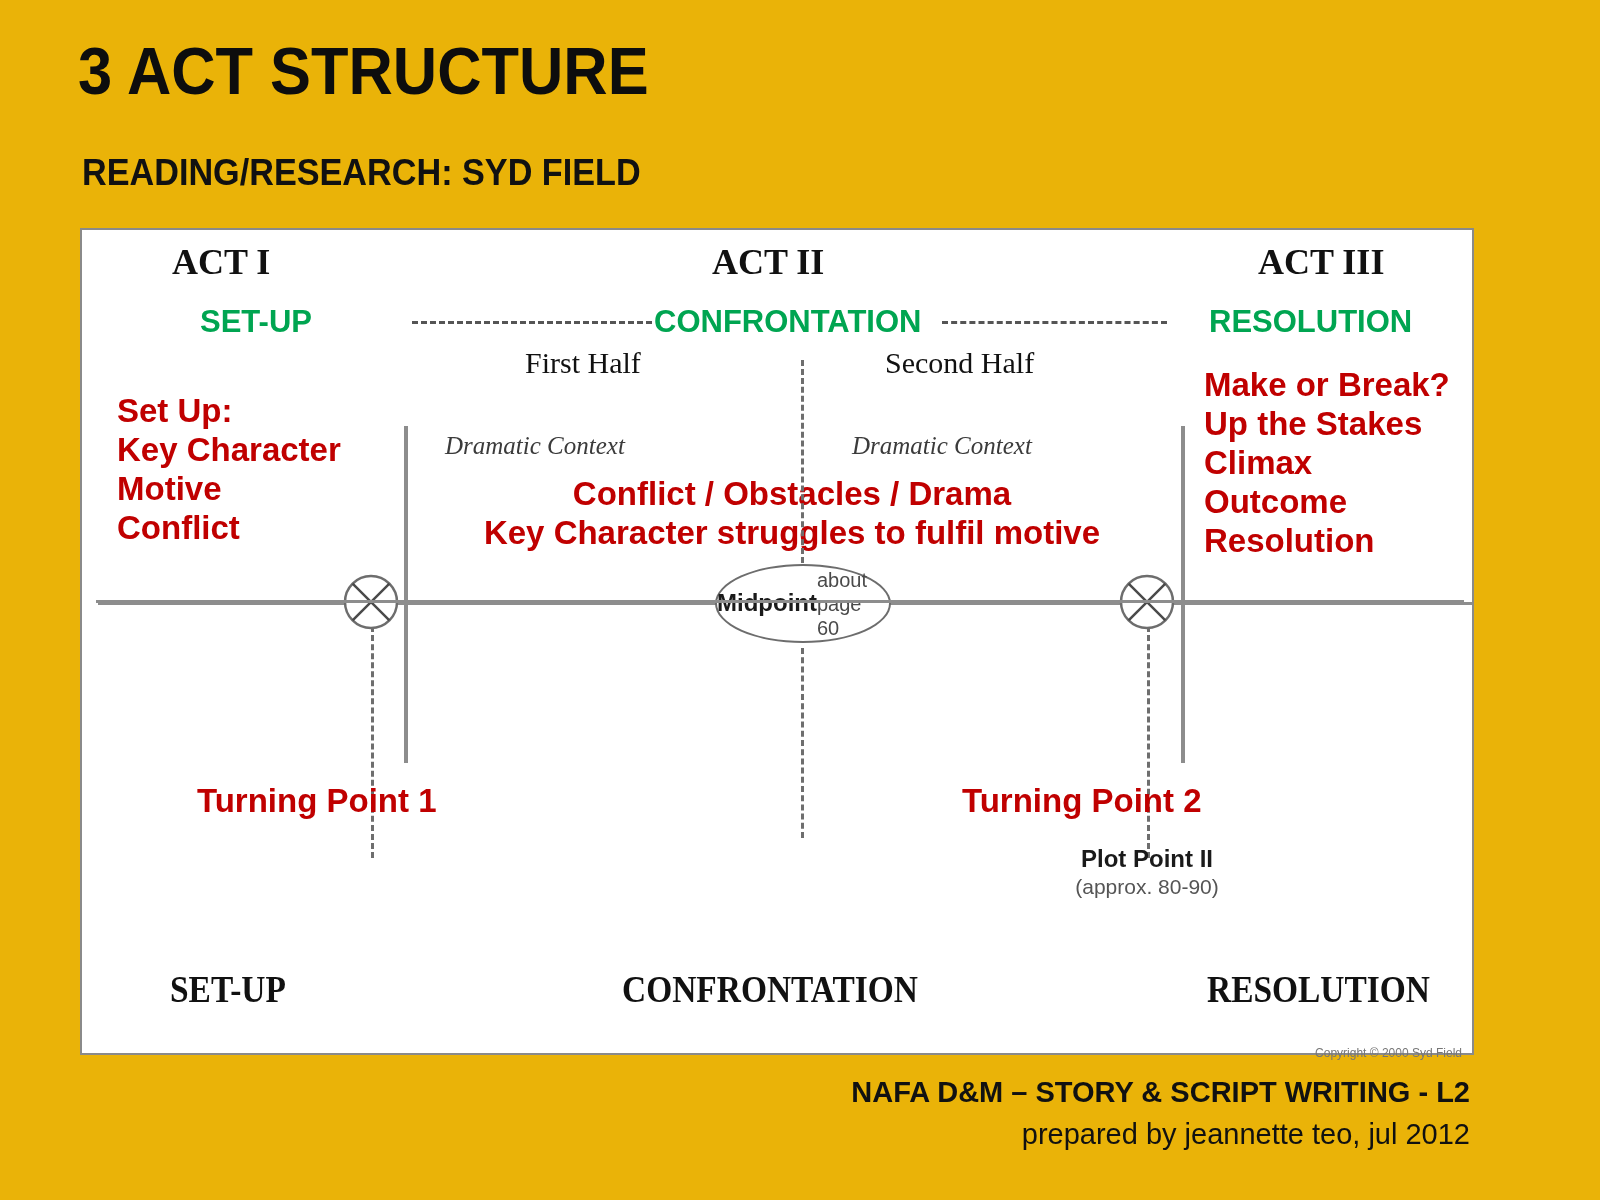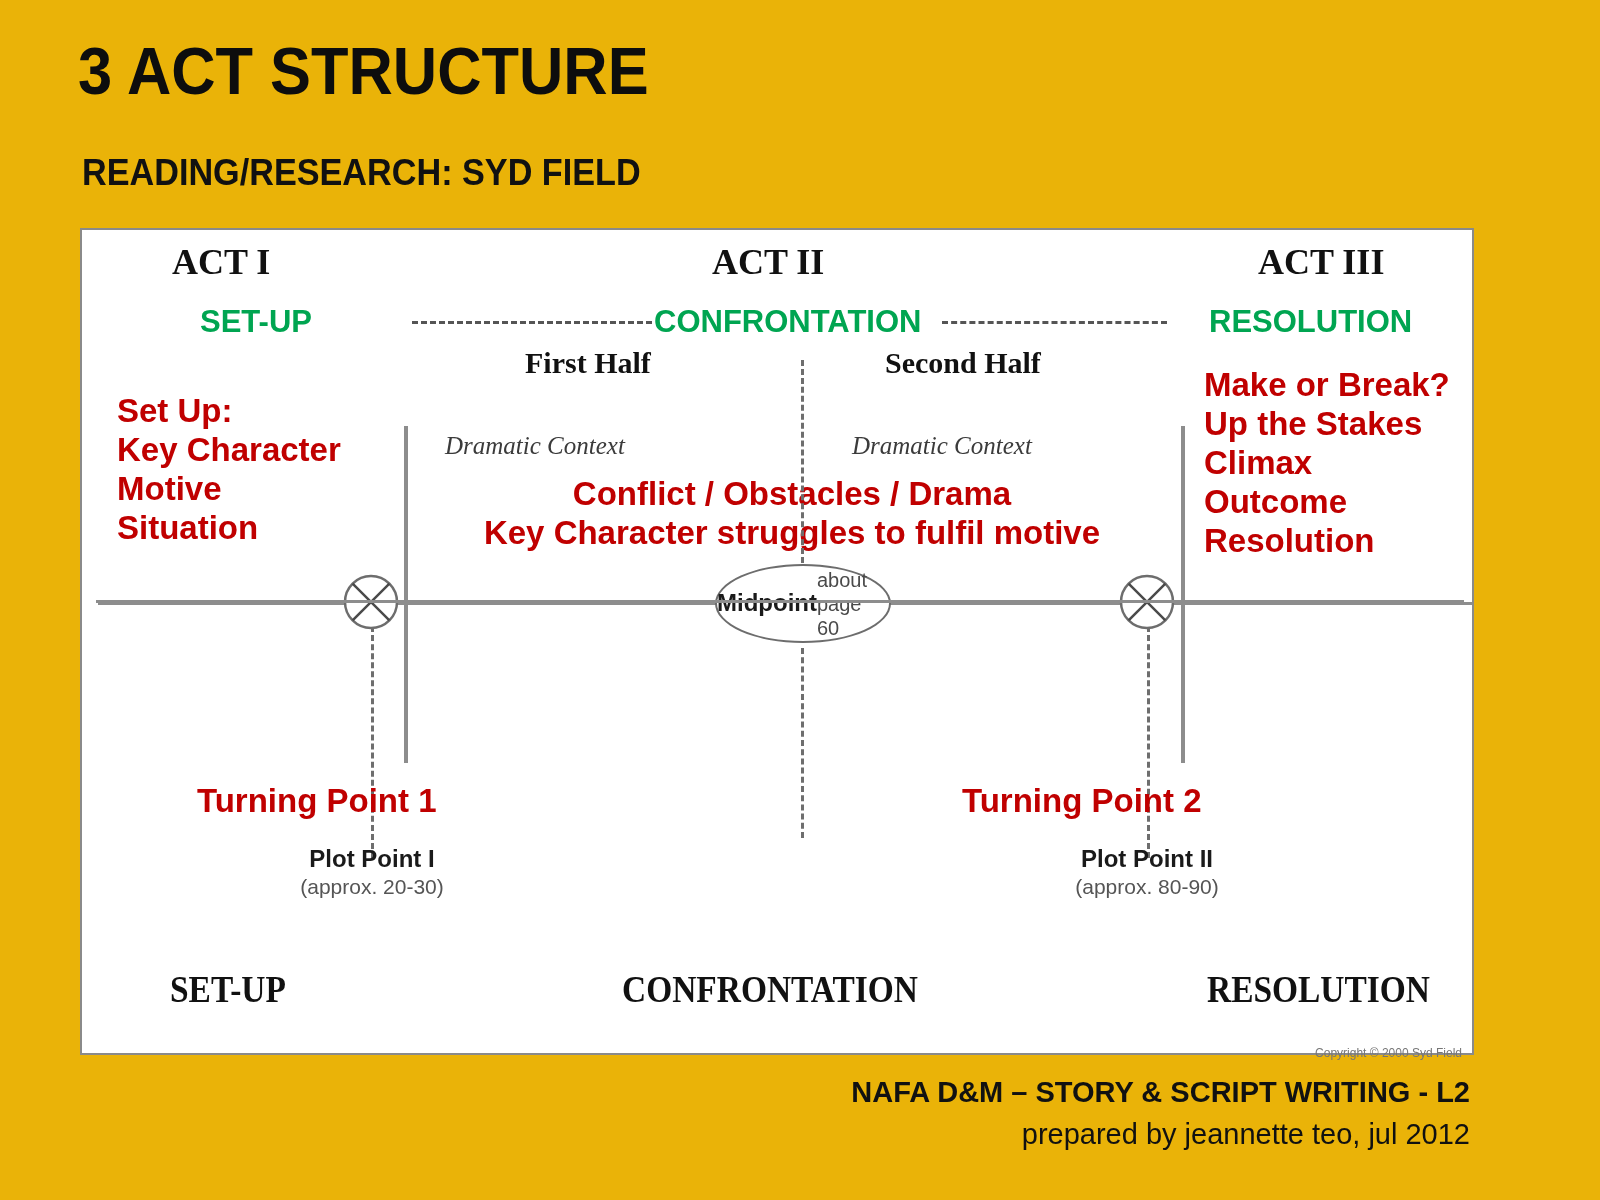"First Half" .half { font-weight: bold -> normal }
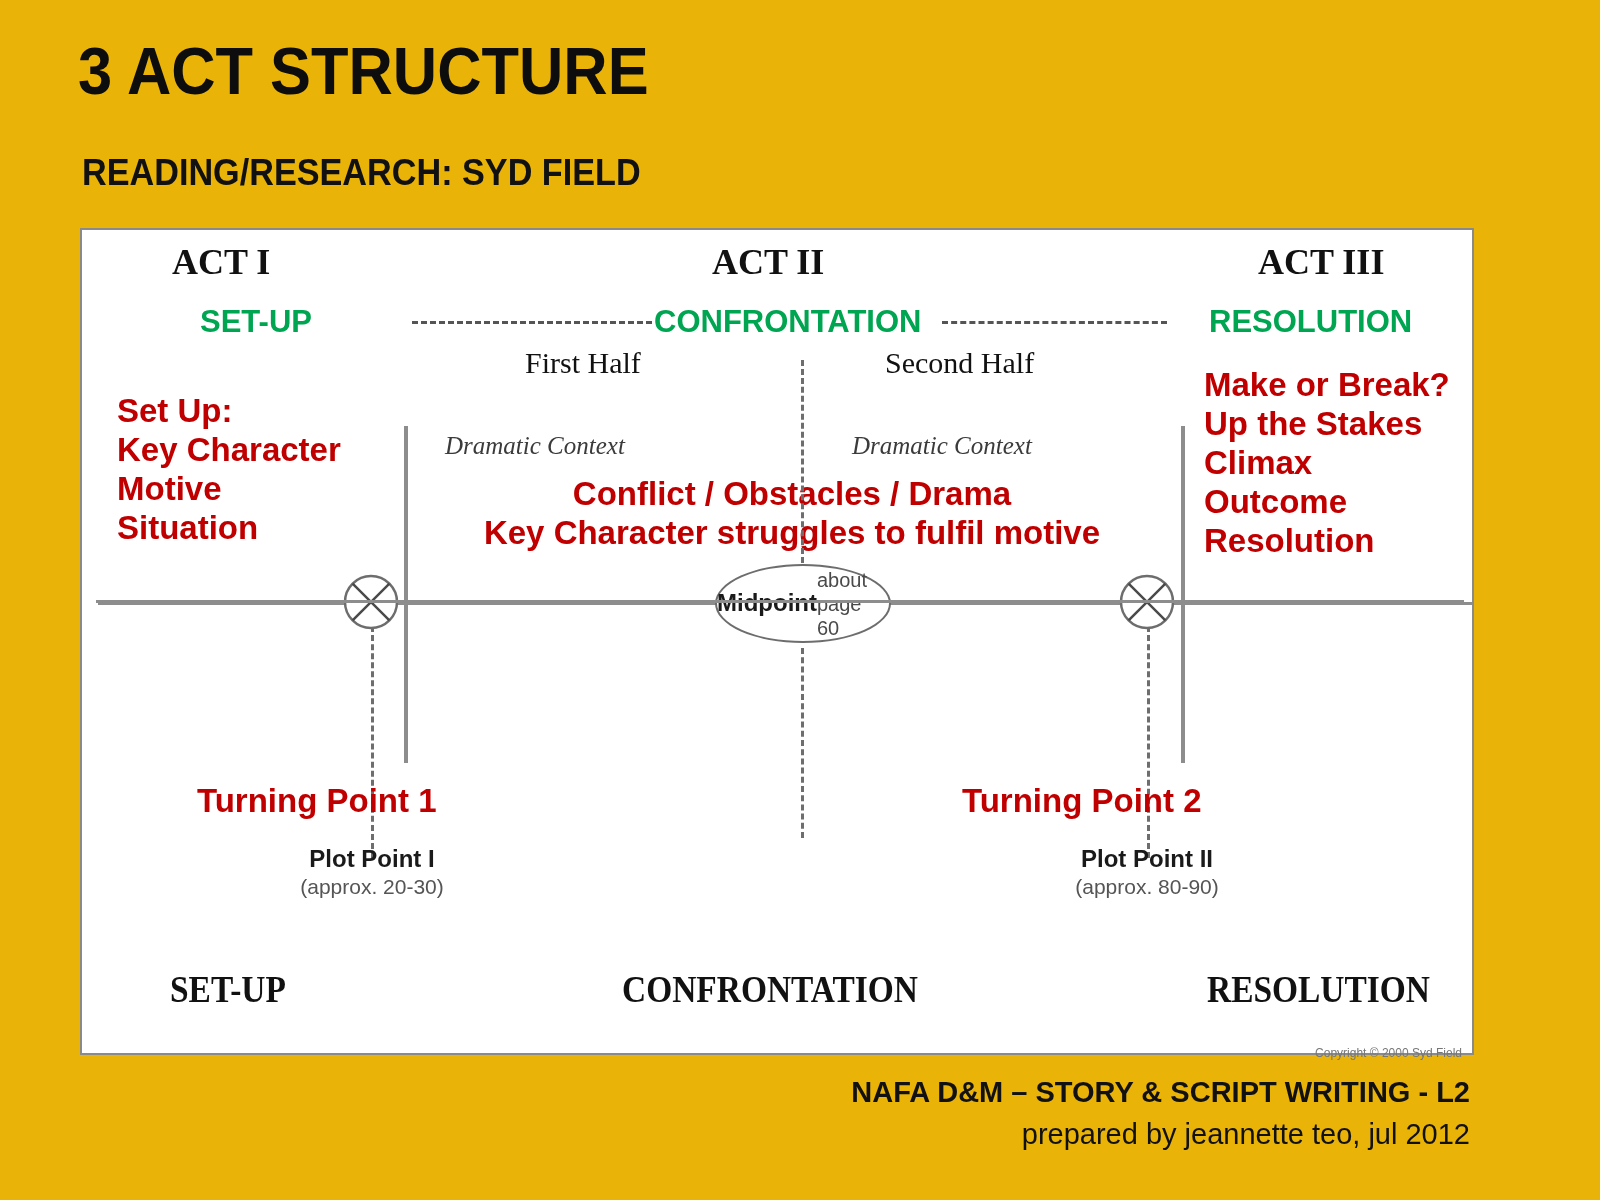"Set Up:" div.red { text: Situation -> Conflict }
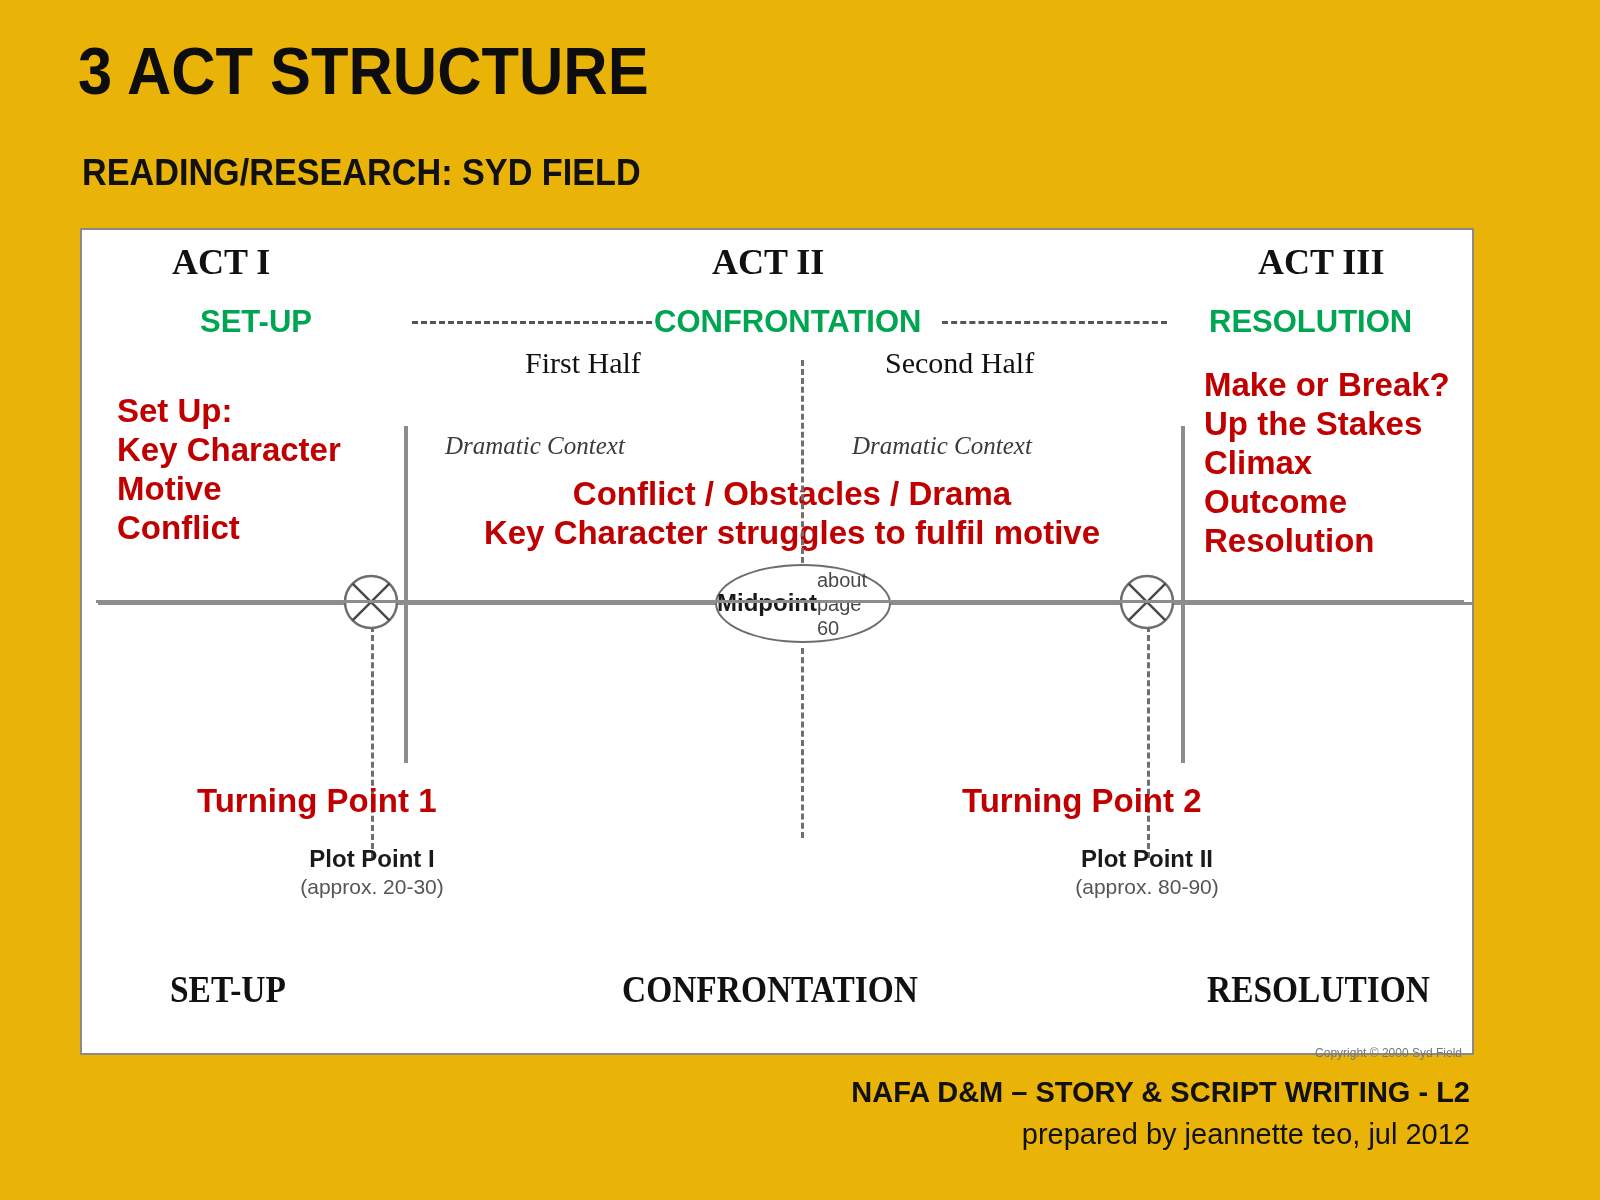"Plot Point I" div.pp { html: <div> <div>Plot Point I</div> <div>(approx. 20-30)</div> </div> -> none }
